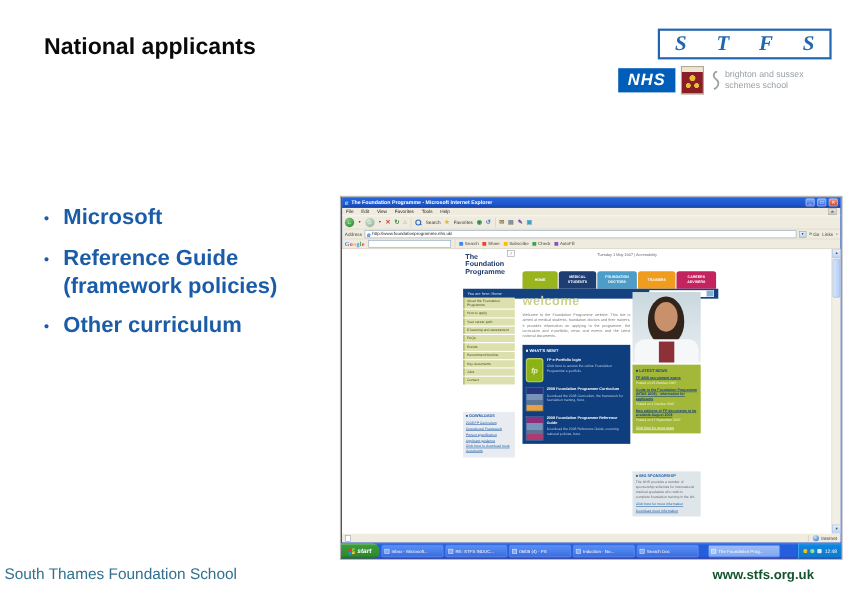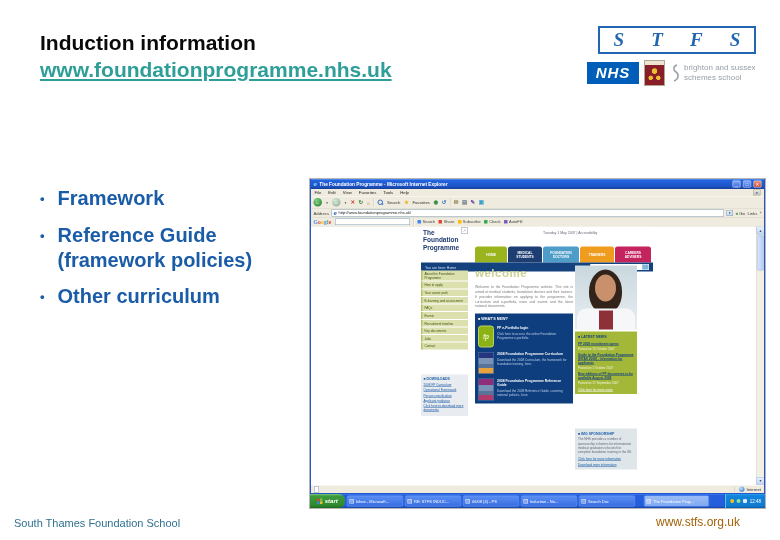"Induction information" div.s-title { text: Induction information -> National applicants }
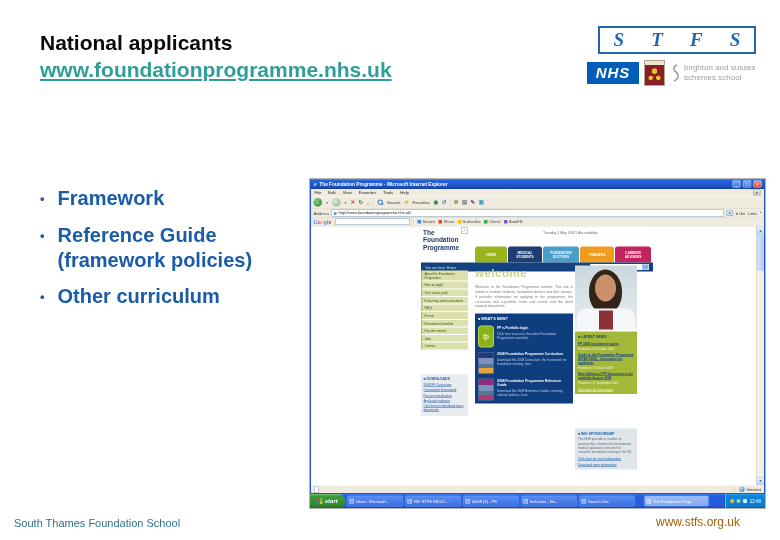"www.foundationprogramme.nhs.uk" div.s-link { html: <div>www.foundationprogramme.nhs.uk</div> -> none }
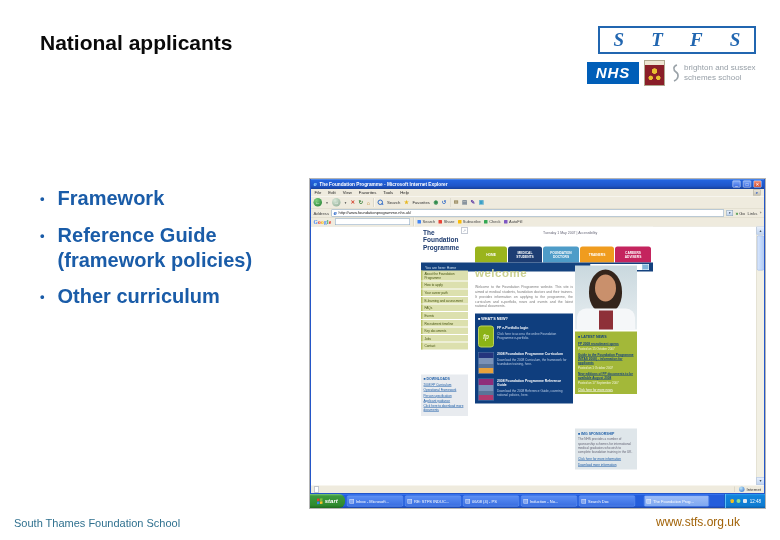"NHS" .nhs-row { left: 587px -> 562px }
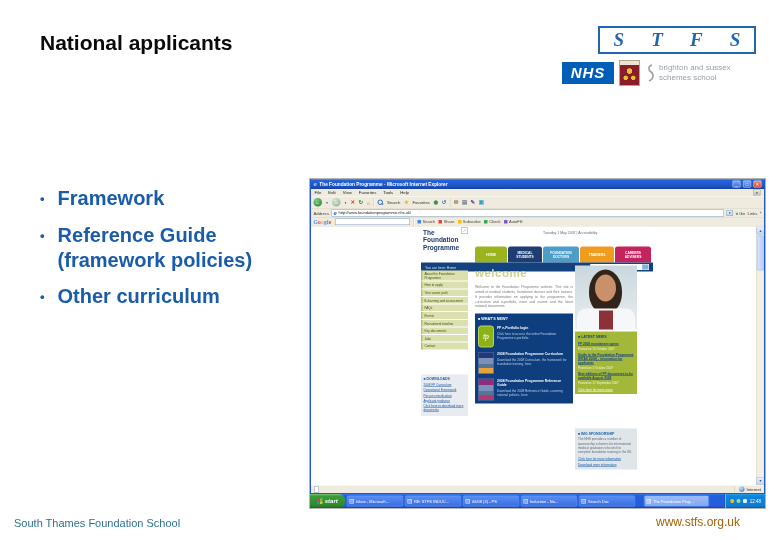"Framework" span.btxt { text: Framework -> Microsoft }
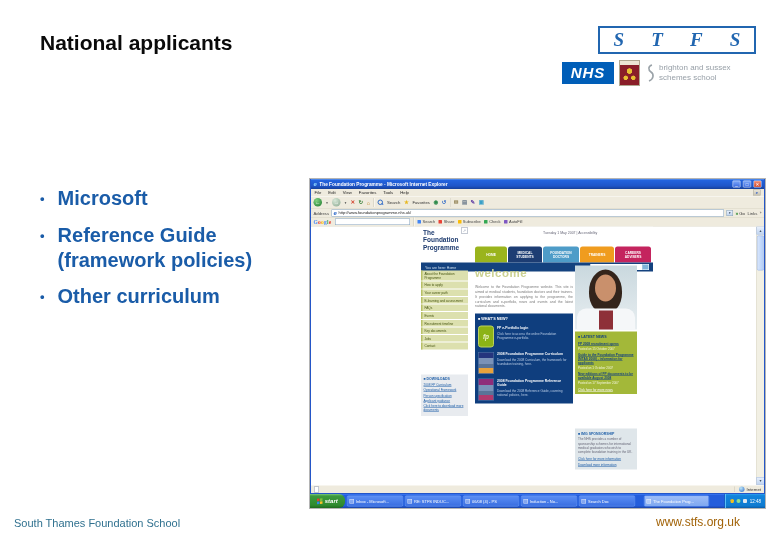"South Thames Foundation School" .f-left { font-size: 11px -> 14px; left: 14px -> 4px }
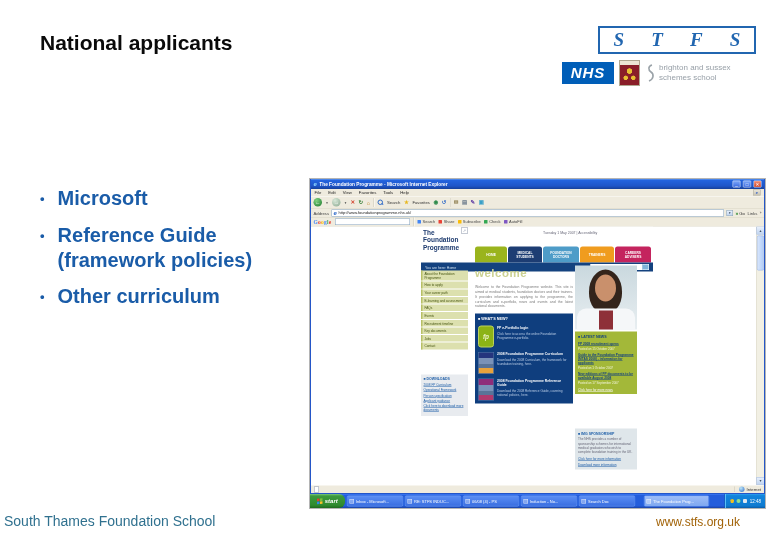"www.stfs.org.uk" .f-right { color: #a16207 -> #14532d; font-weight: normal -> bold }
